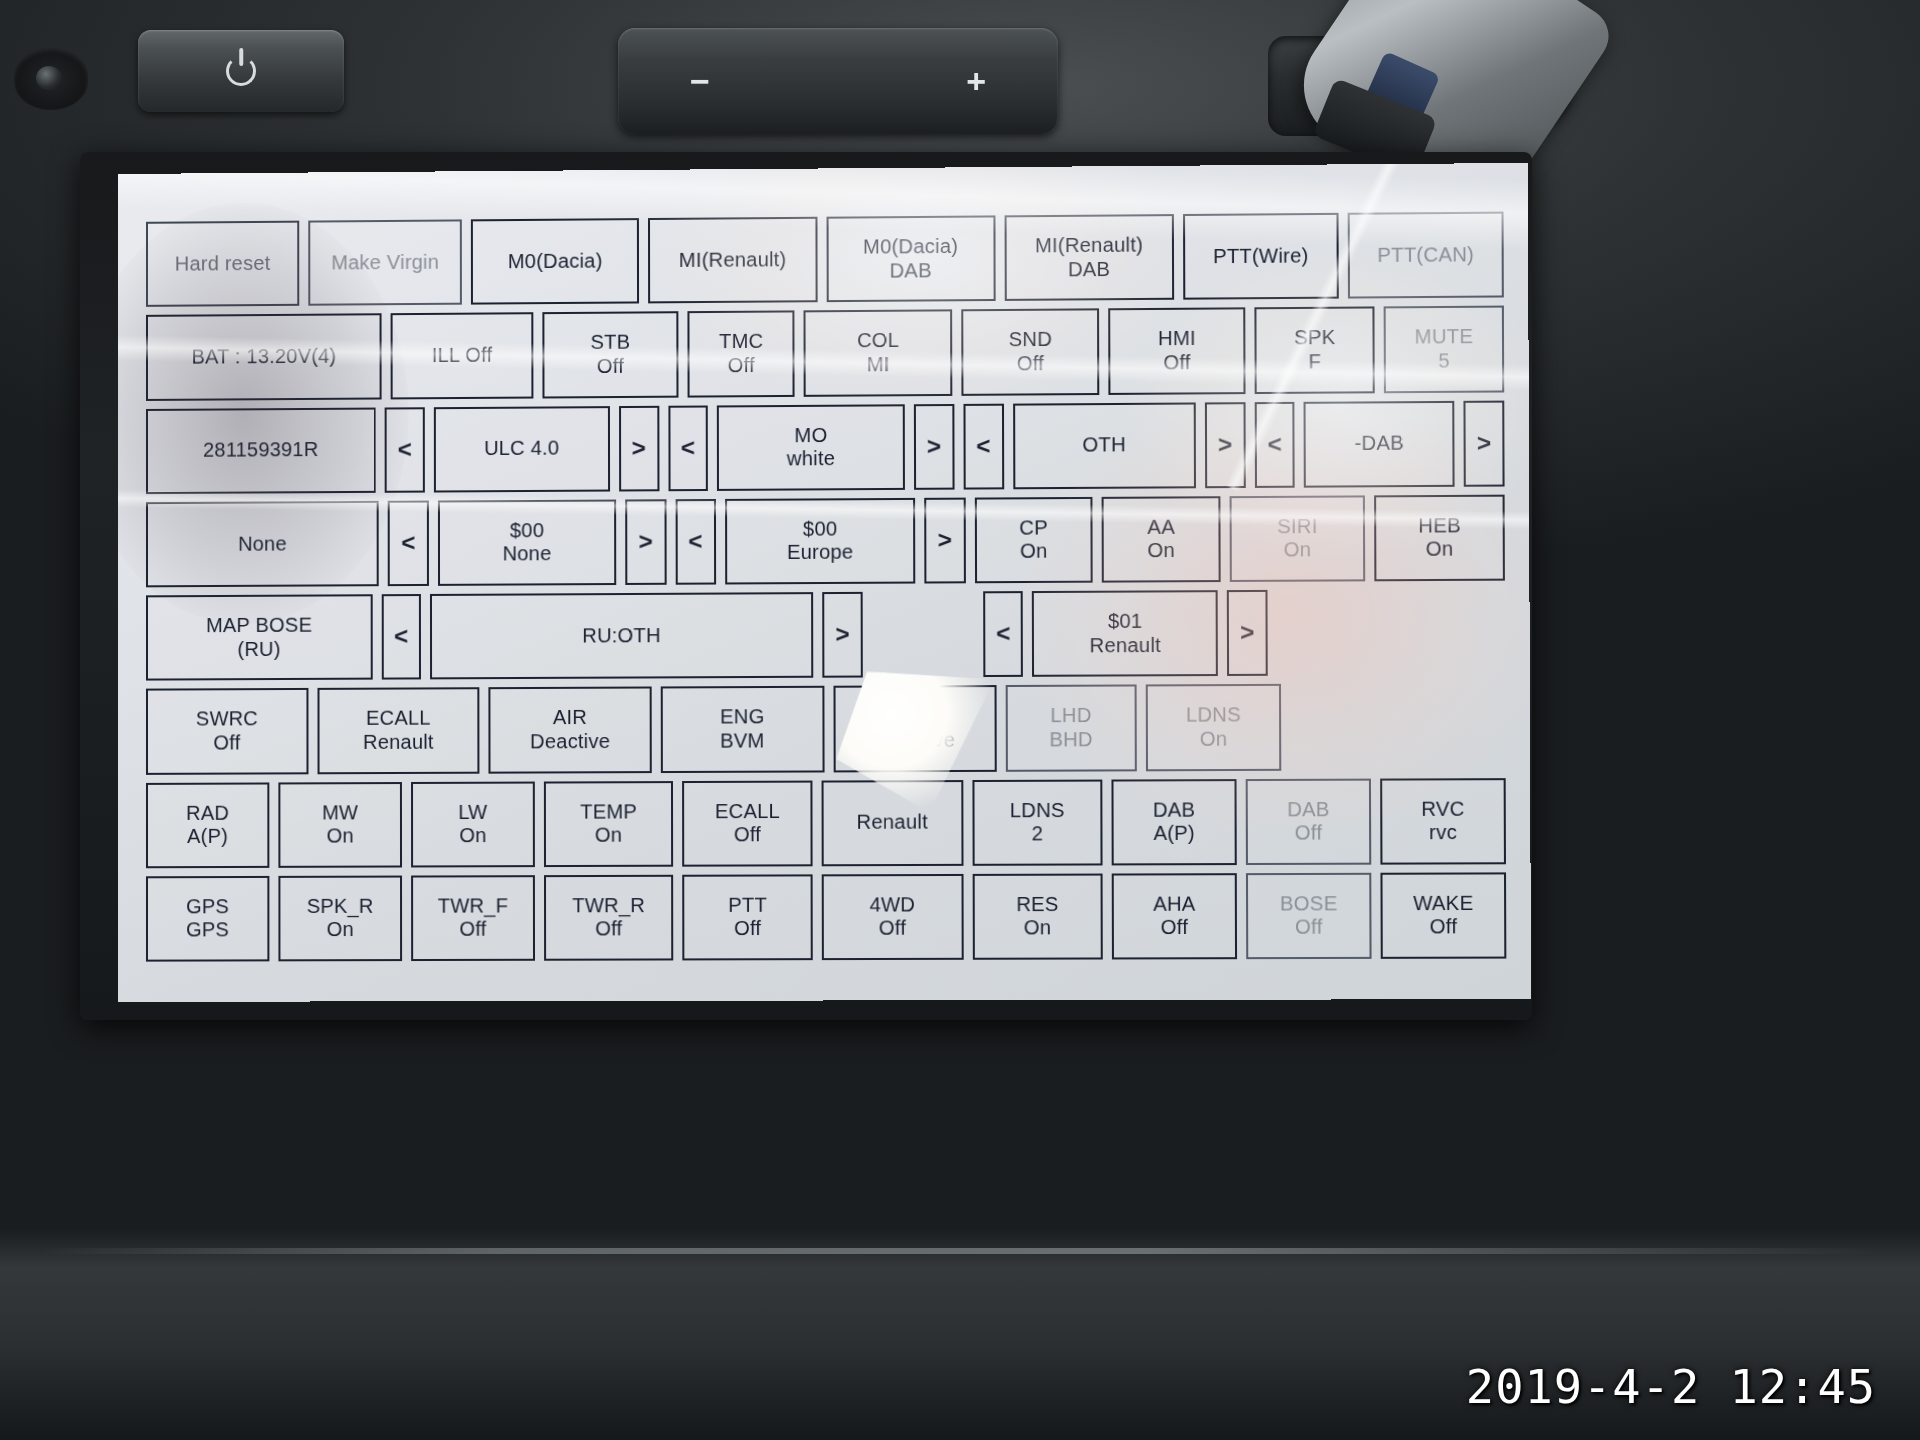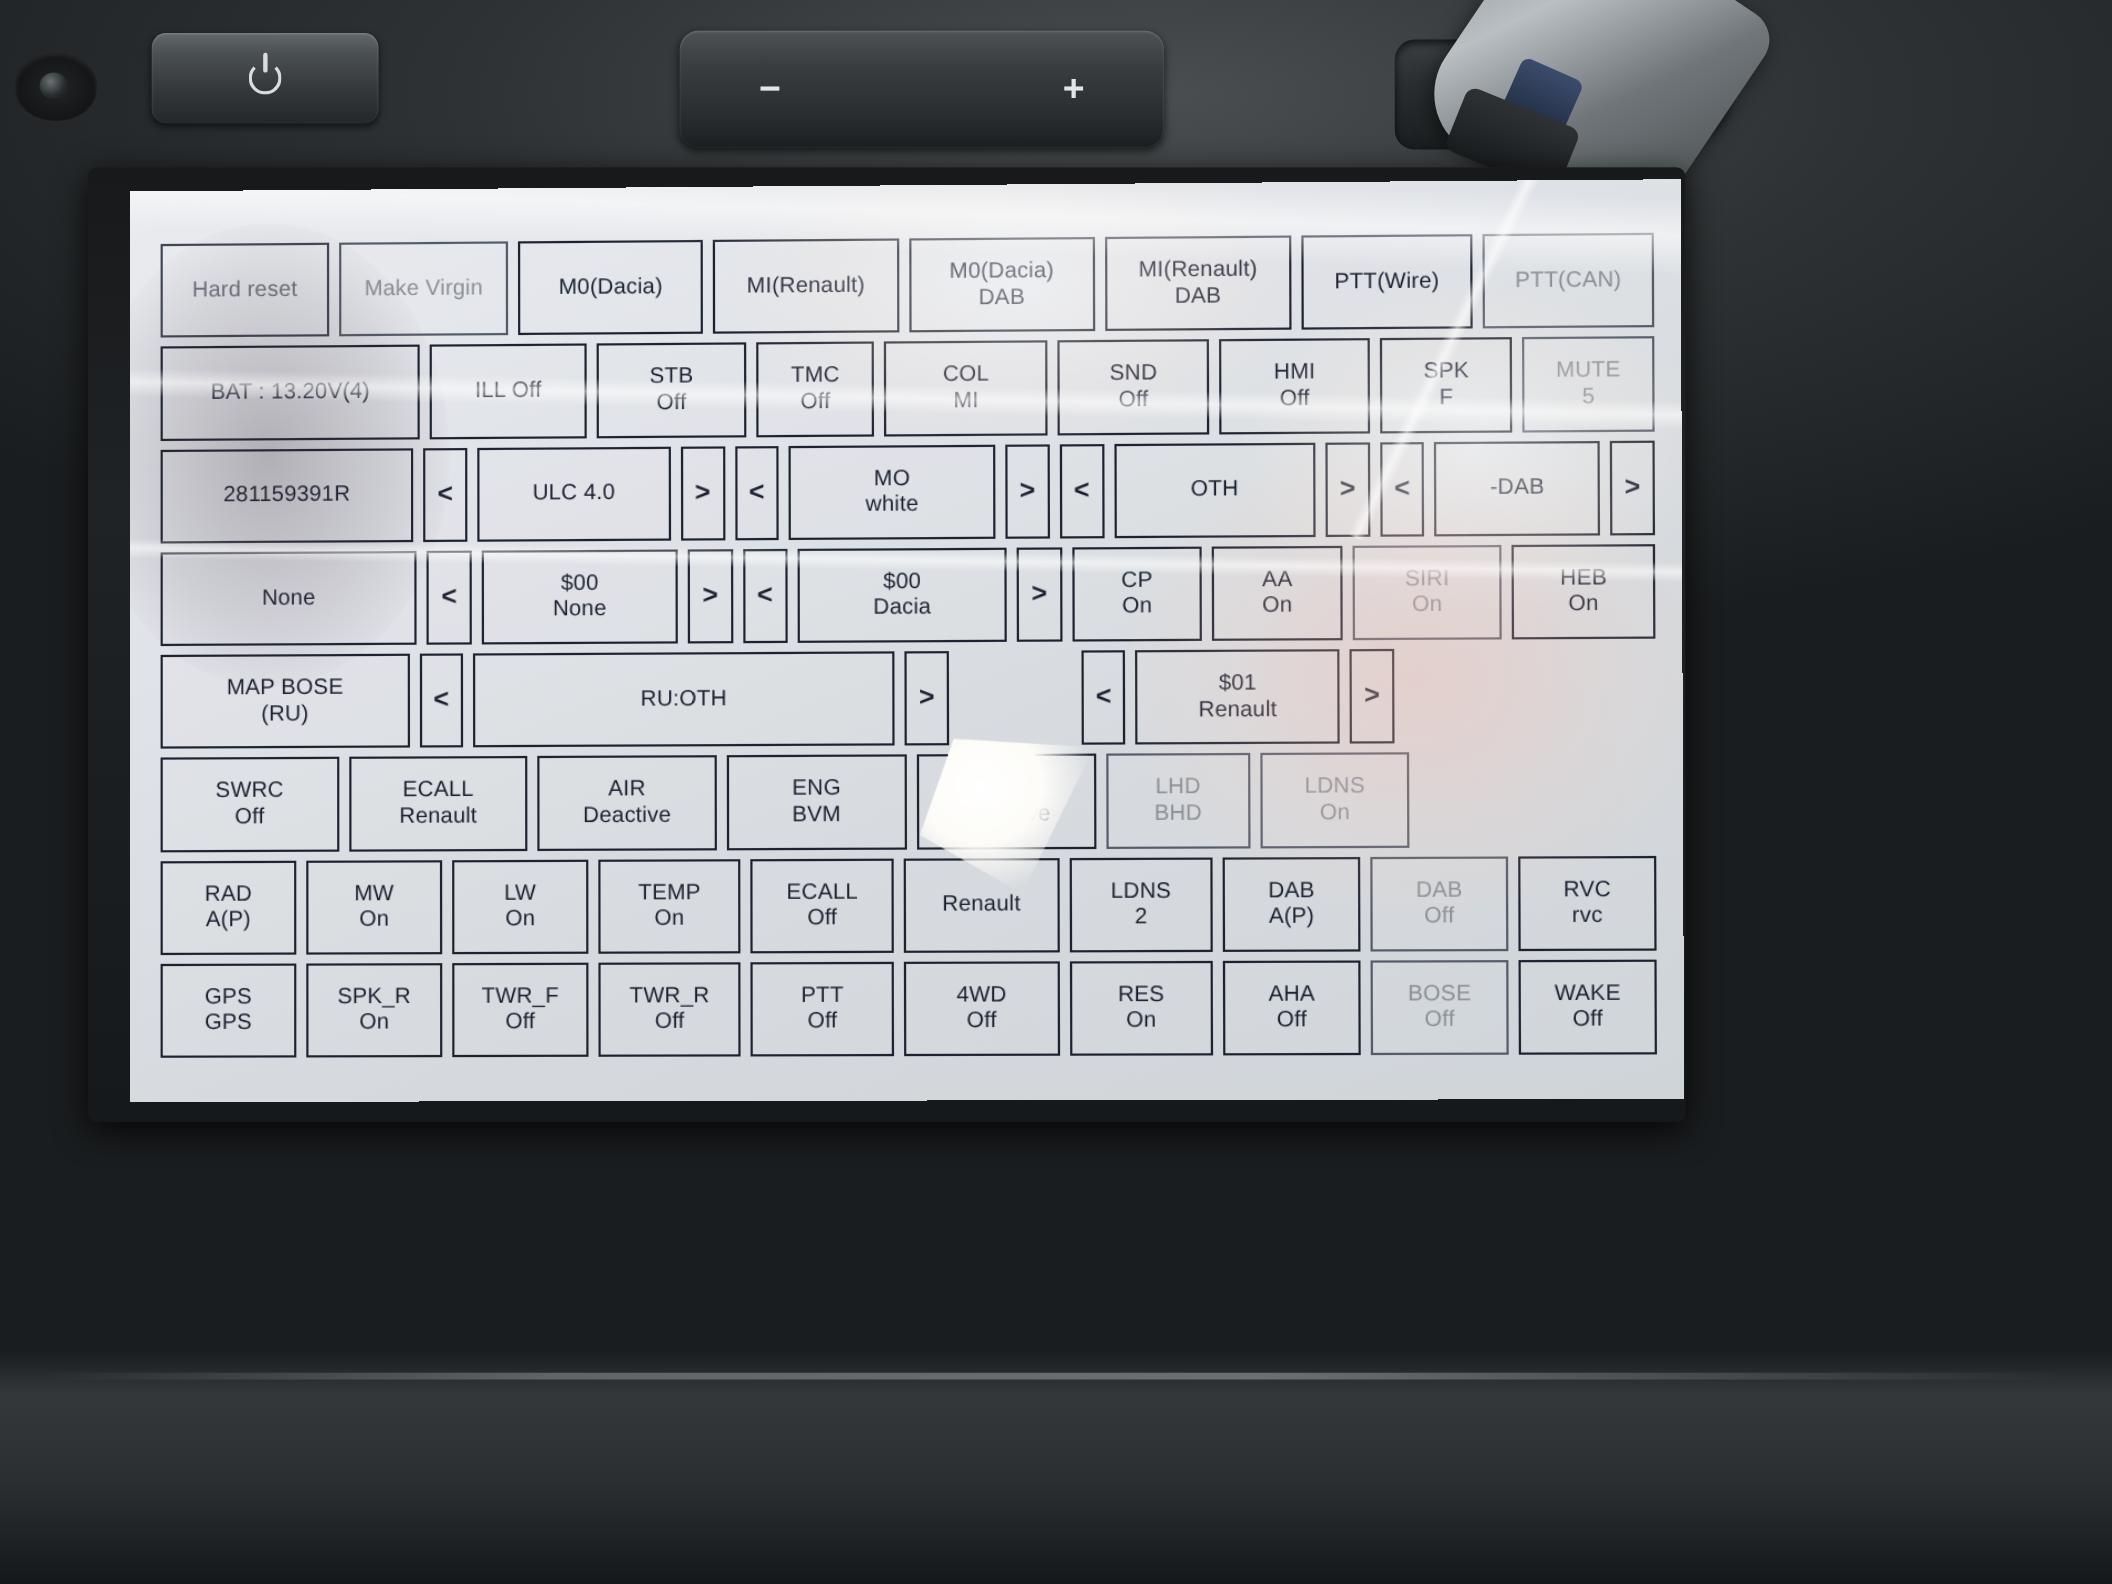"Dacia" span.l2 { text: Dacia -> Europe }
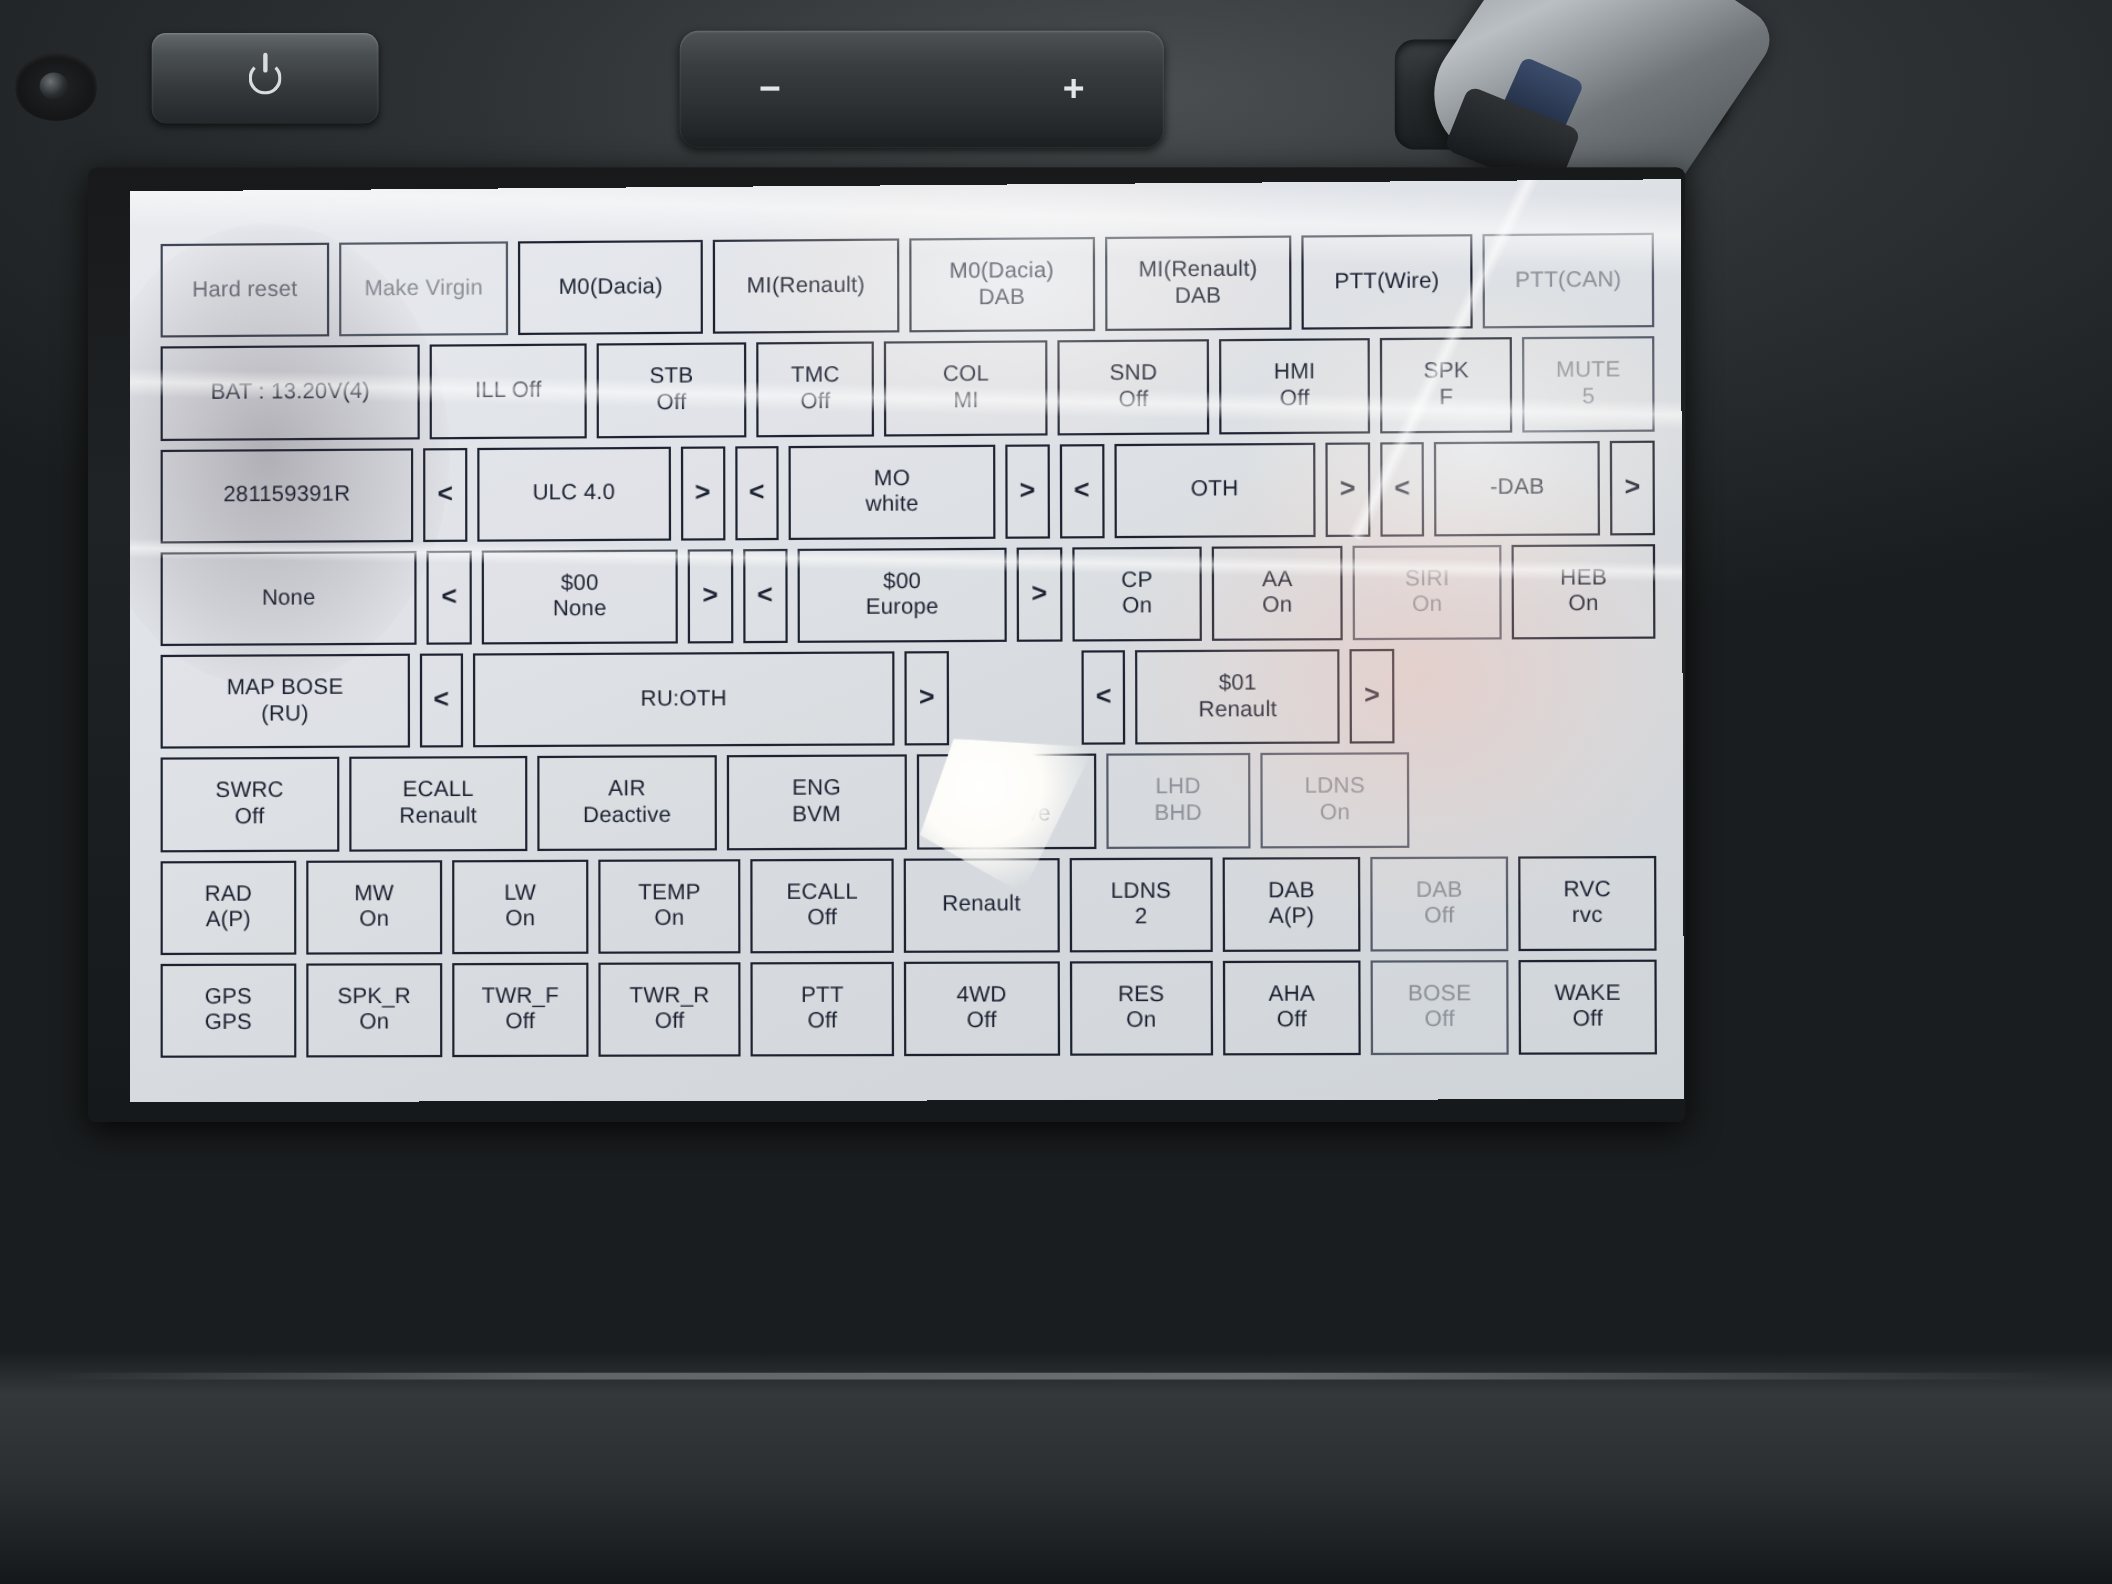"2019-4-2 12:45" div { html: none -> <div>2019-4-2 12:45</div> }
